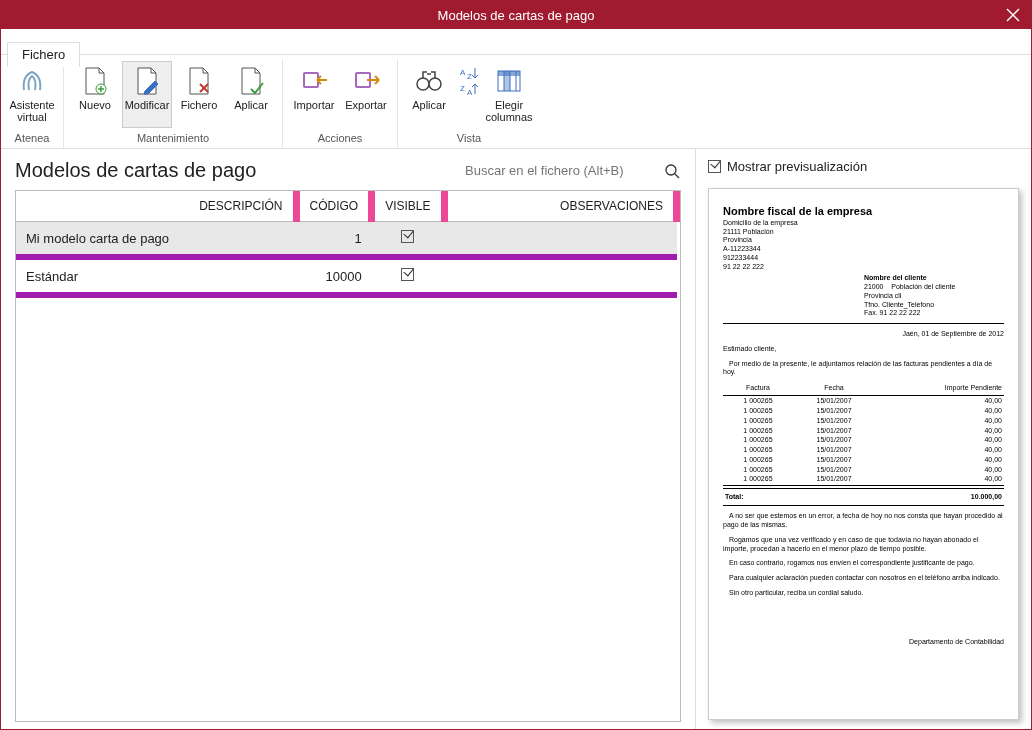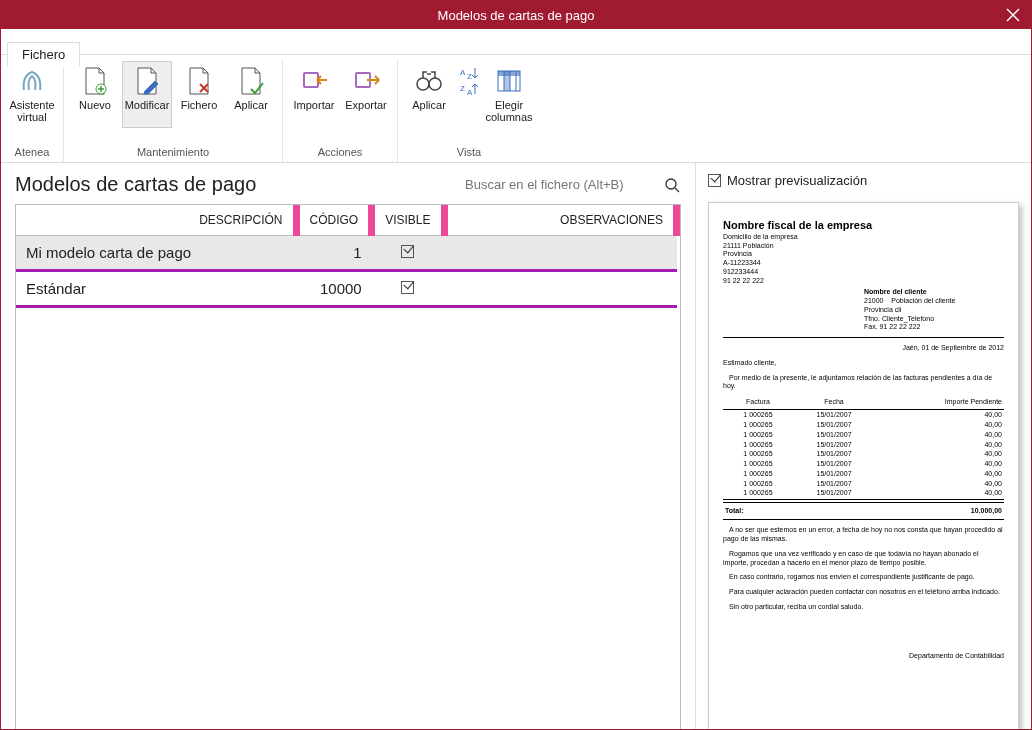"Atenea" .ribbon-group-label { margin-top: 18px -> 4px }
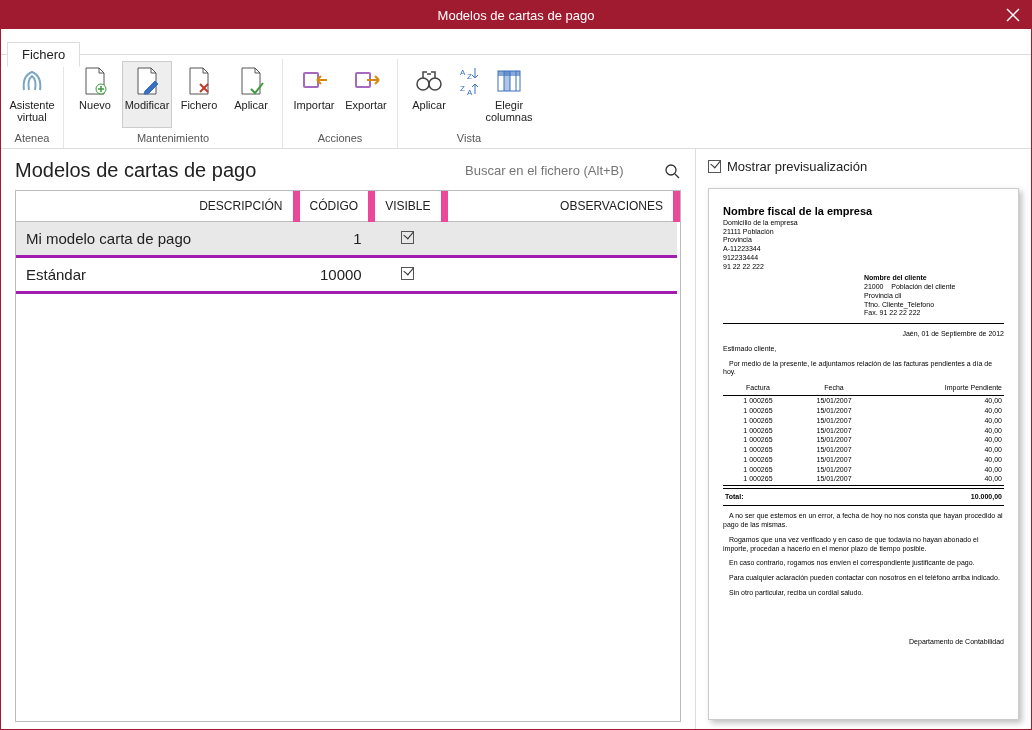"Mi modelo carta de pago" .grid td { border-bottom: 3px solid #a21caf -> 6px solid #a21caf; font-size: 15px -> 13px }
